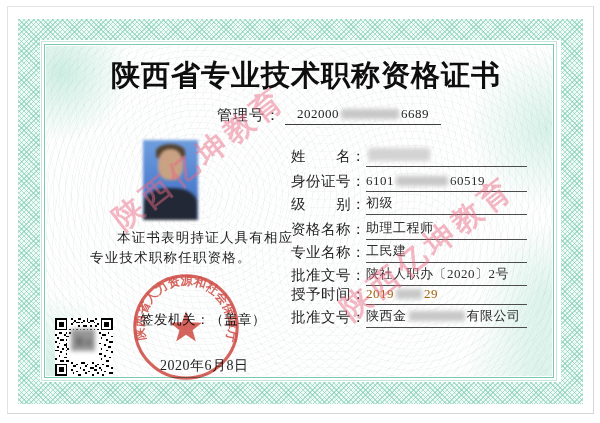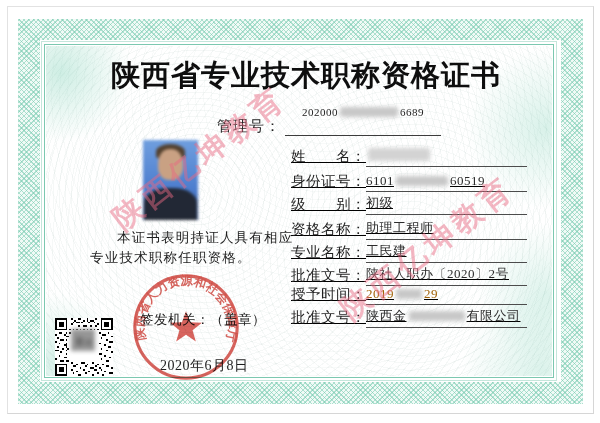"202000 6689" .mgmt .mgmt-value { font-size: 11px -> 13px; padding-bottom: 17px -> 2px }
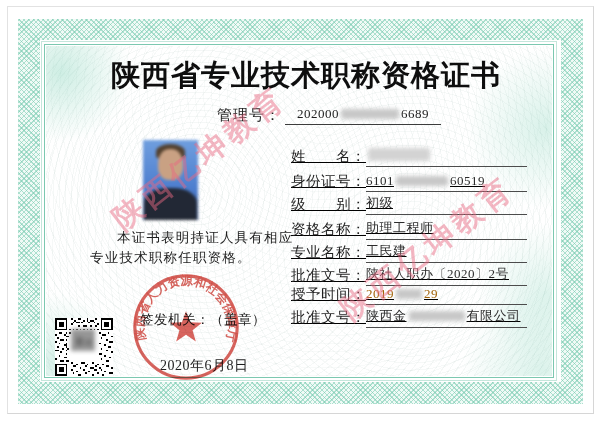"姓 名：" .field { text-decoration: underline -> none }
